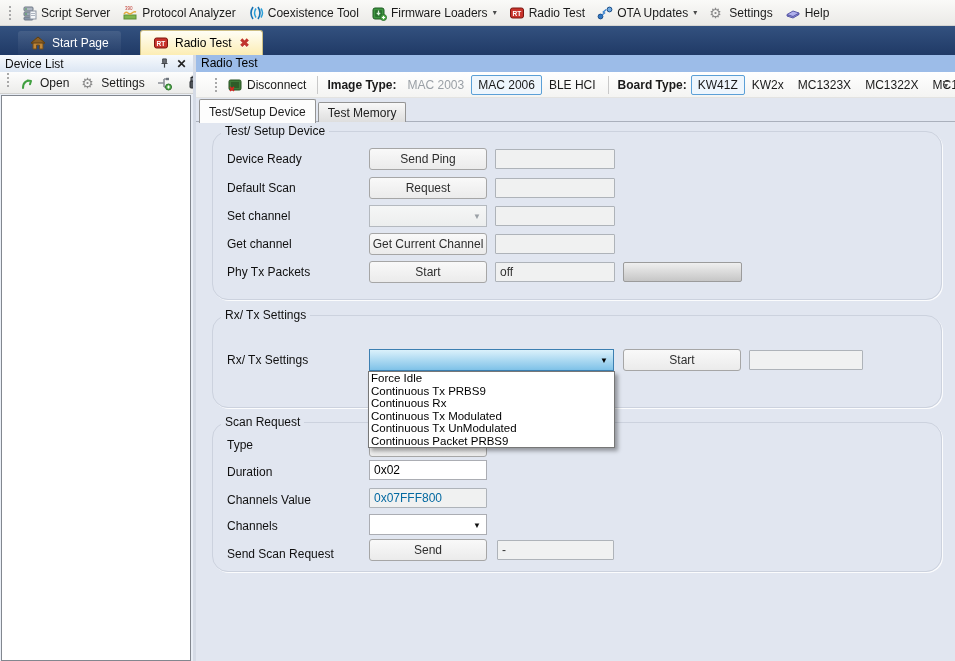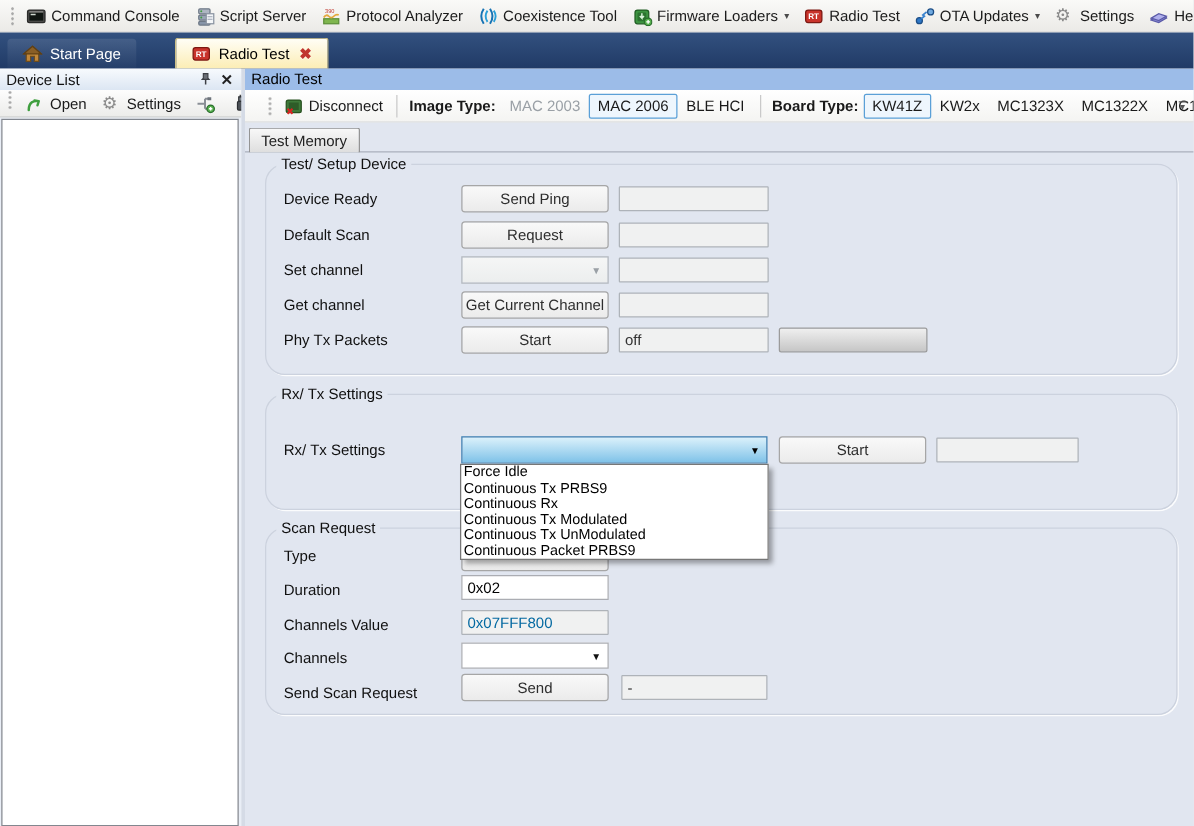"Command Console" div.mi { html: <div> <span> <svg> <rect></rect> <rect></rect> <rect></rect> <rect></rect> </svg> </span> <span>Command Console</span> </div> -> none }
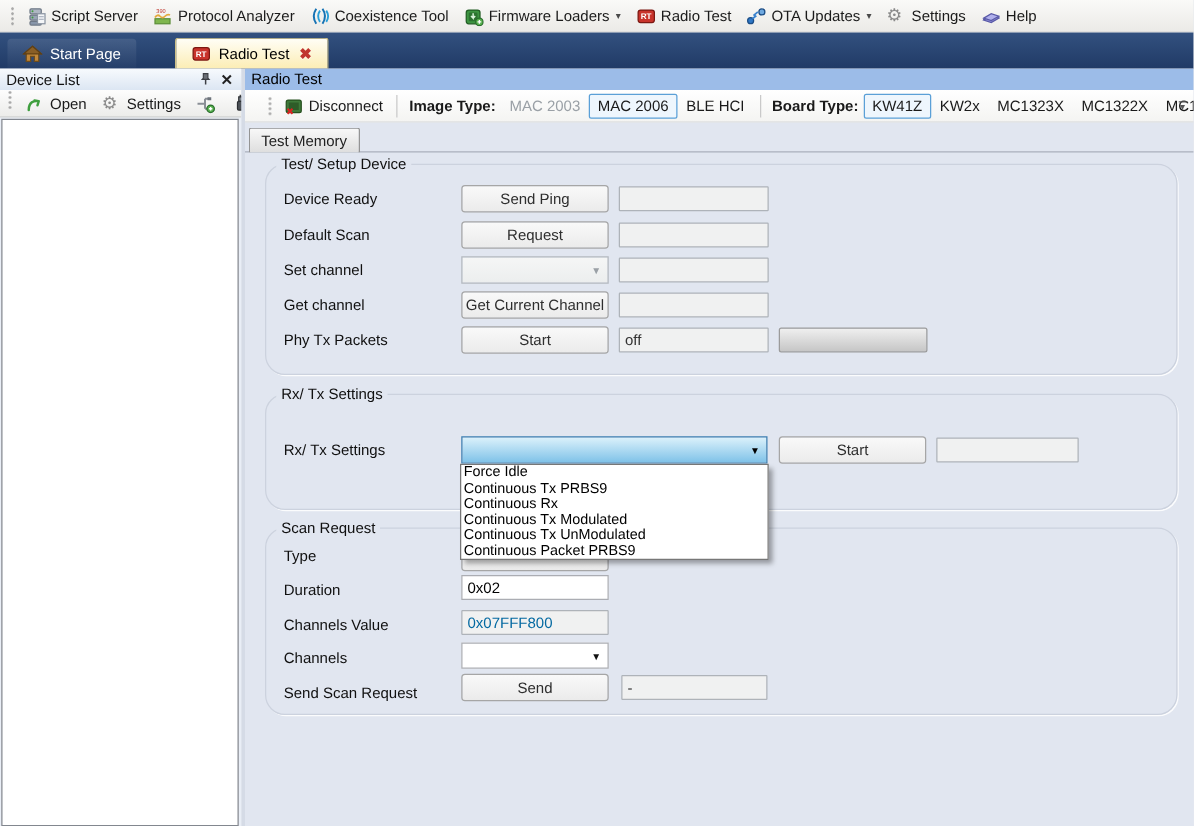"Start Page" .tab-start { left: 6px -> 18px }
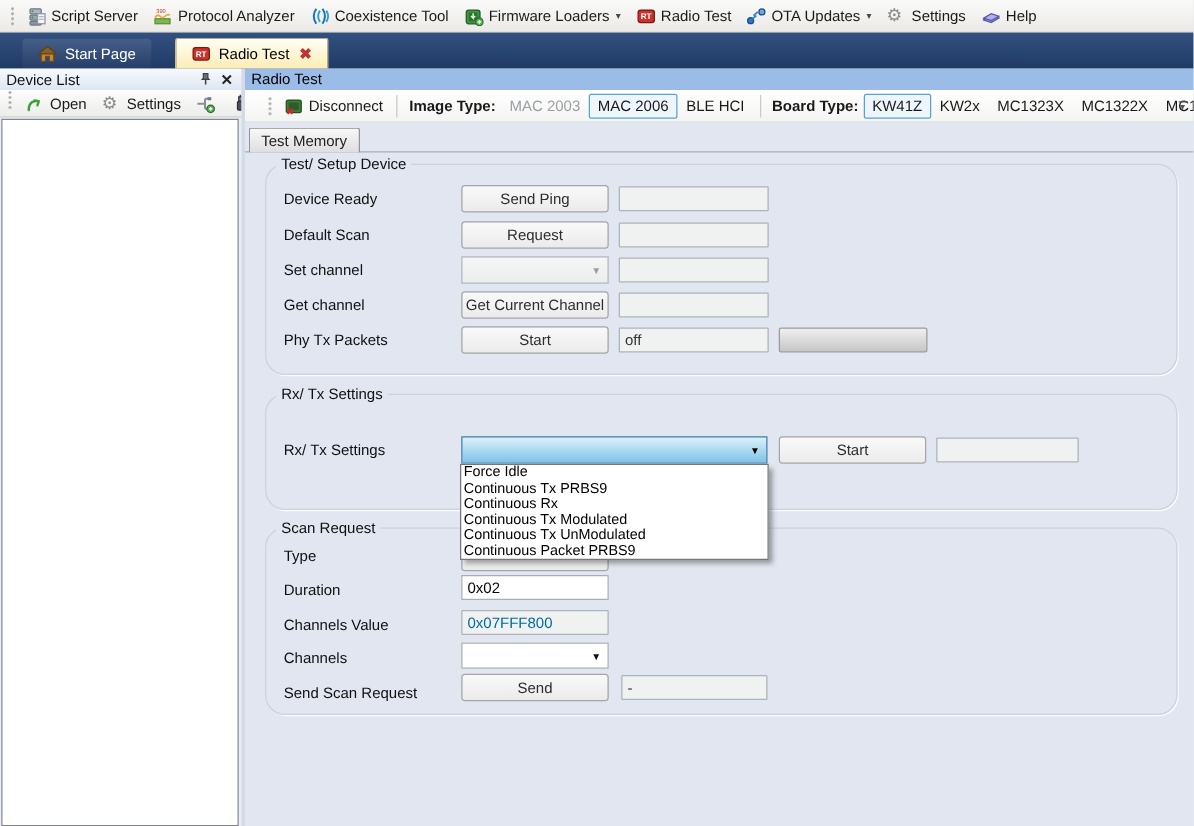"Test/Setup Device" div.mtab { html: none -> <div>Test/Setup Device</div> }
